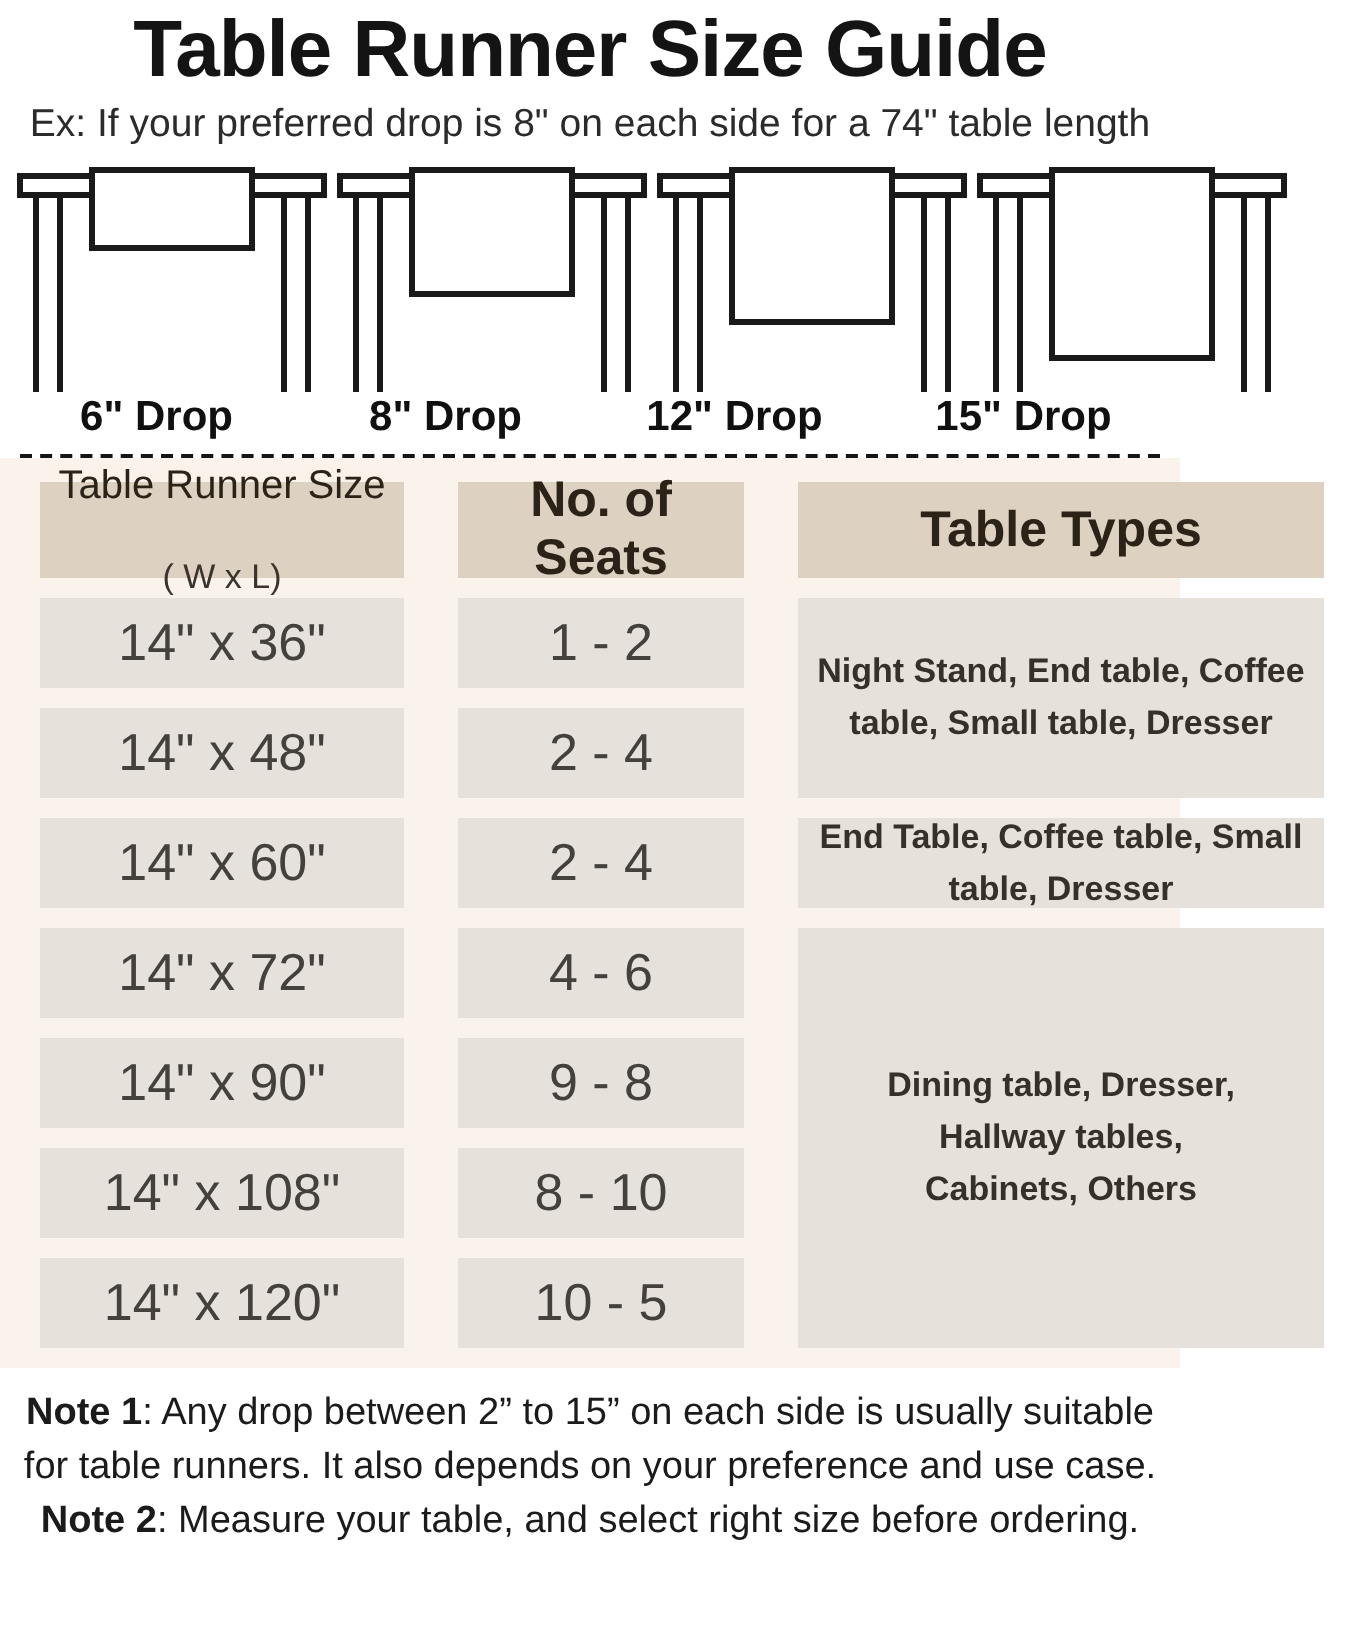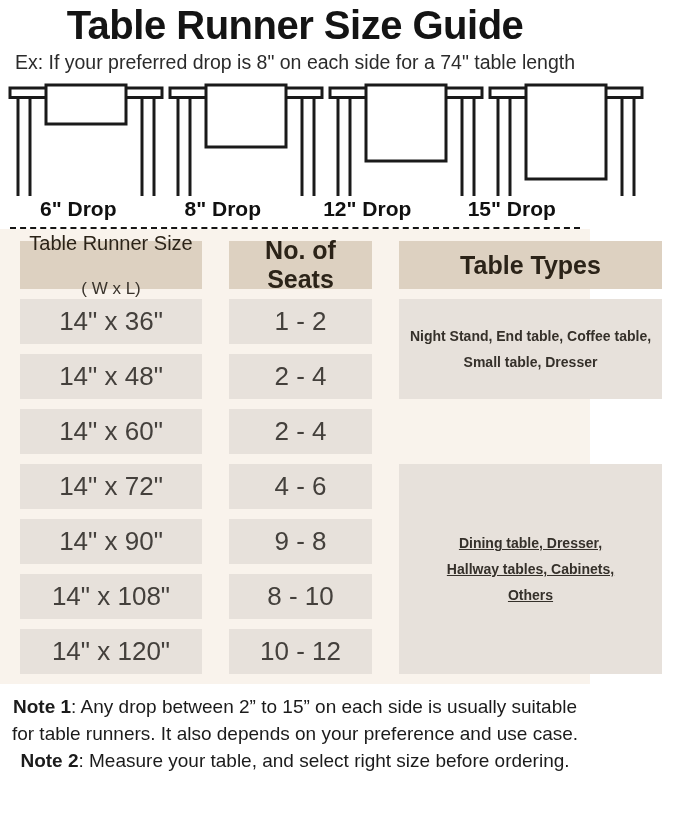"Night Stand, End table, Coffee" .tcell { font-size: 14px -> 17px }
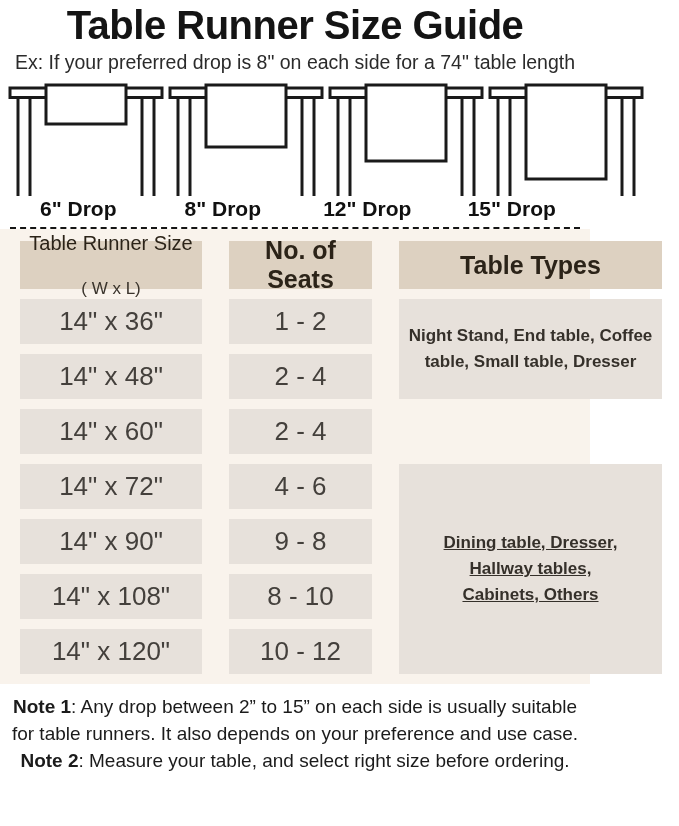"End Table, Coffee table, Small" div.tcell { html: none -> <div> <span>End Table, Coffee table, Small table, Dresser</span> </div> }
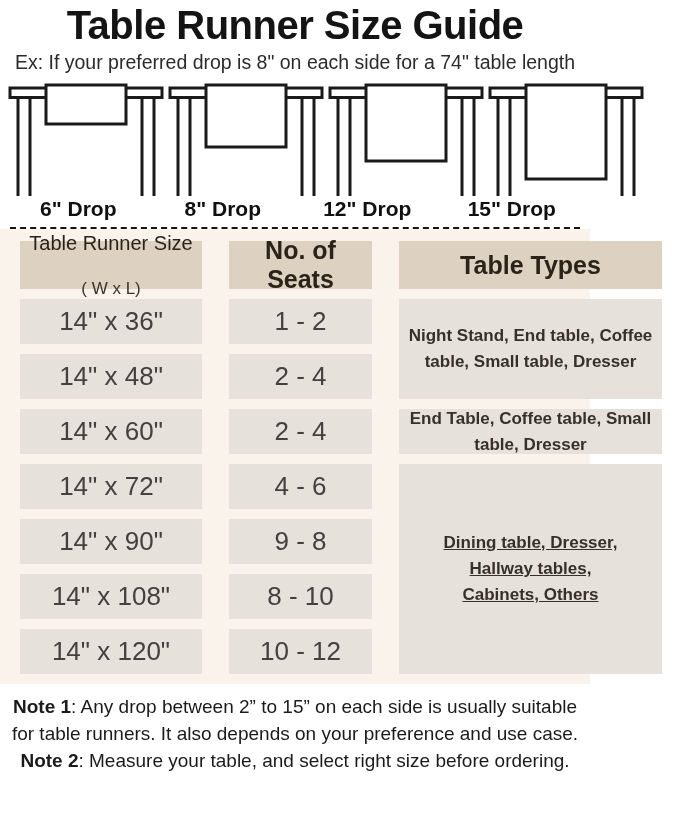"Dining table, Dresser, Hallway tables," .tC span { text-decoration: underline -> none }
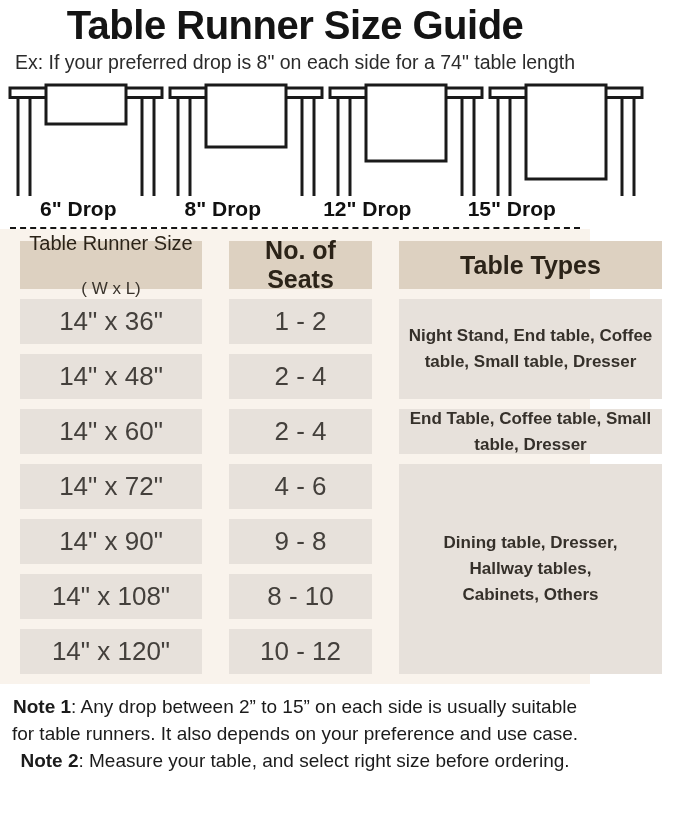"10 - 12" div.cell { text: 12 -> 5 }
